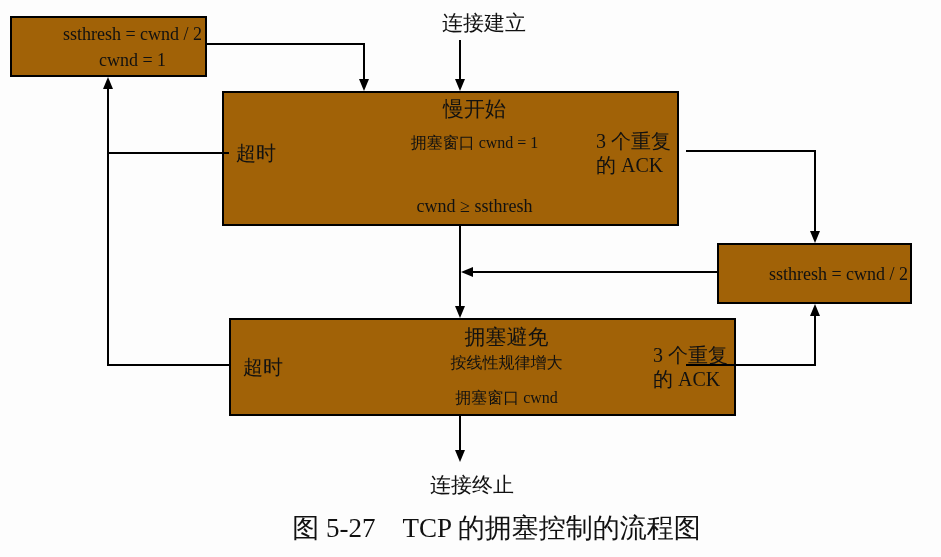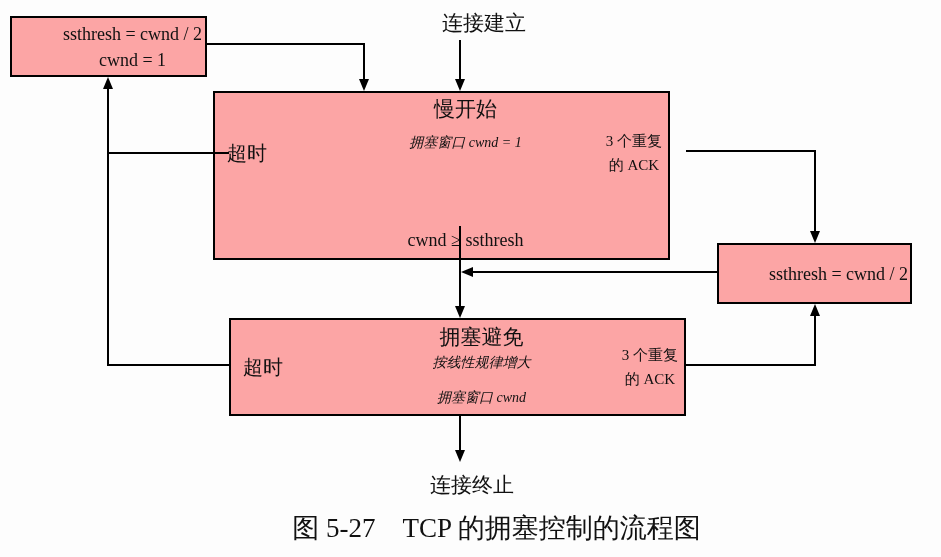"ssthresh = cwnd / 2" .box { background: #fca5a5 -> #a16207 }
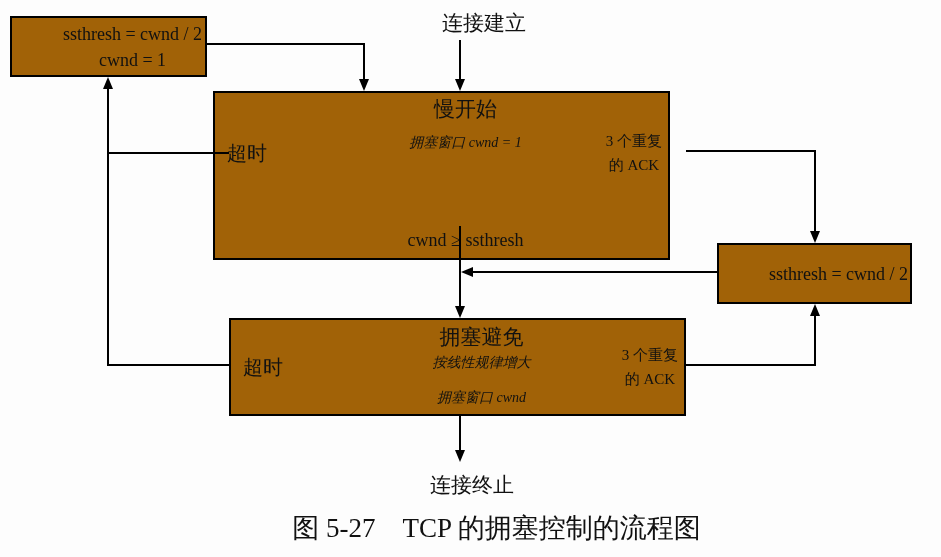"慢开始" div.box { height: 169px -> 135px; left: 213px -> 222px }
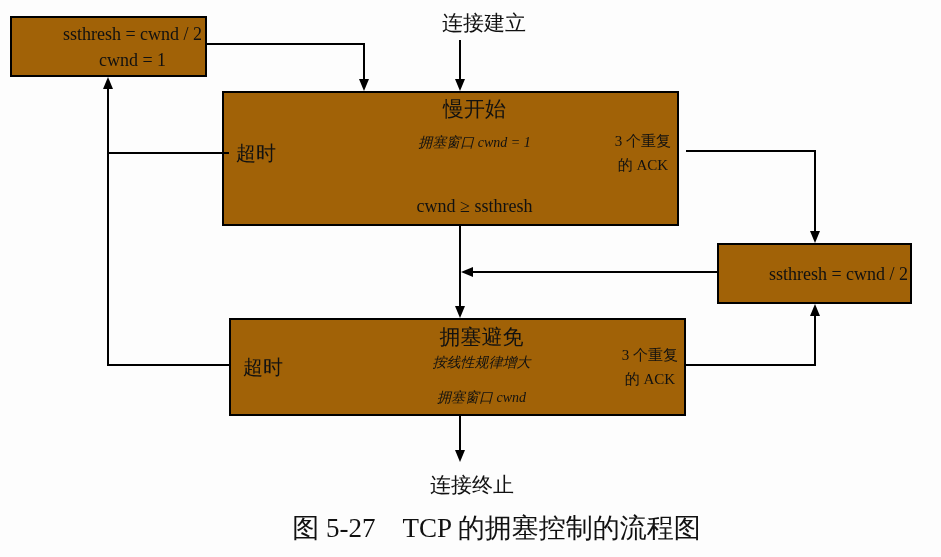"拥塞窗口 cwnd = 1" .cn { font-size: 14px -> 16px; font-style: italic -> none }
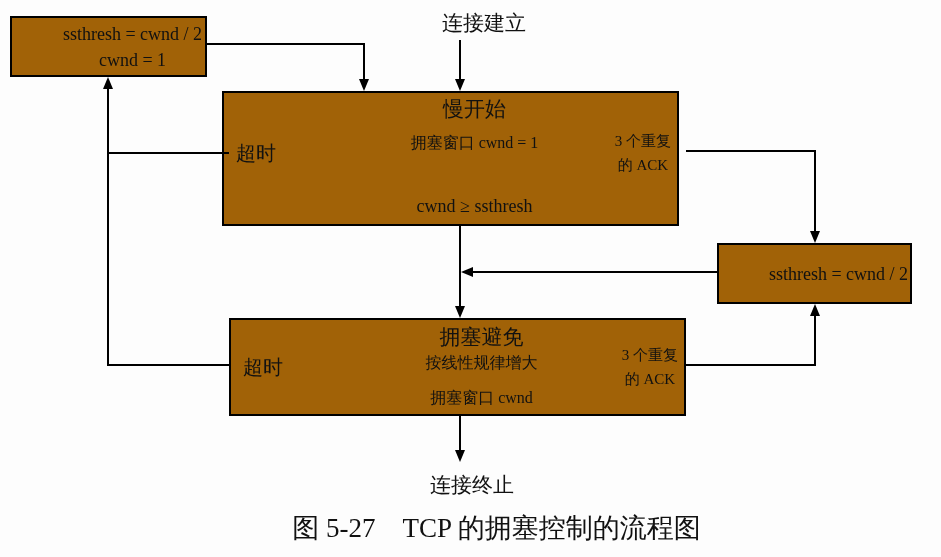"3 个重复" .ack-label { font-size: 15px -> 20px; text-align: center -> none }
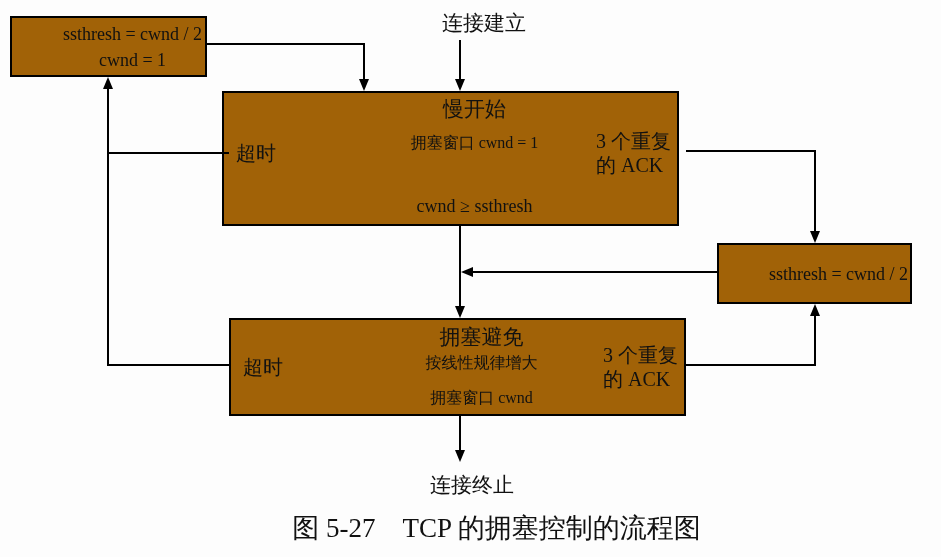"拥塞避免" div.box { width: 457px -> 507px }
